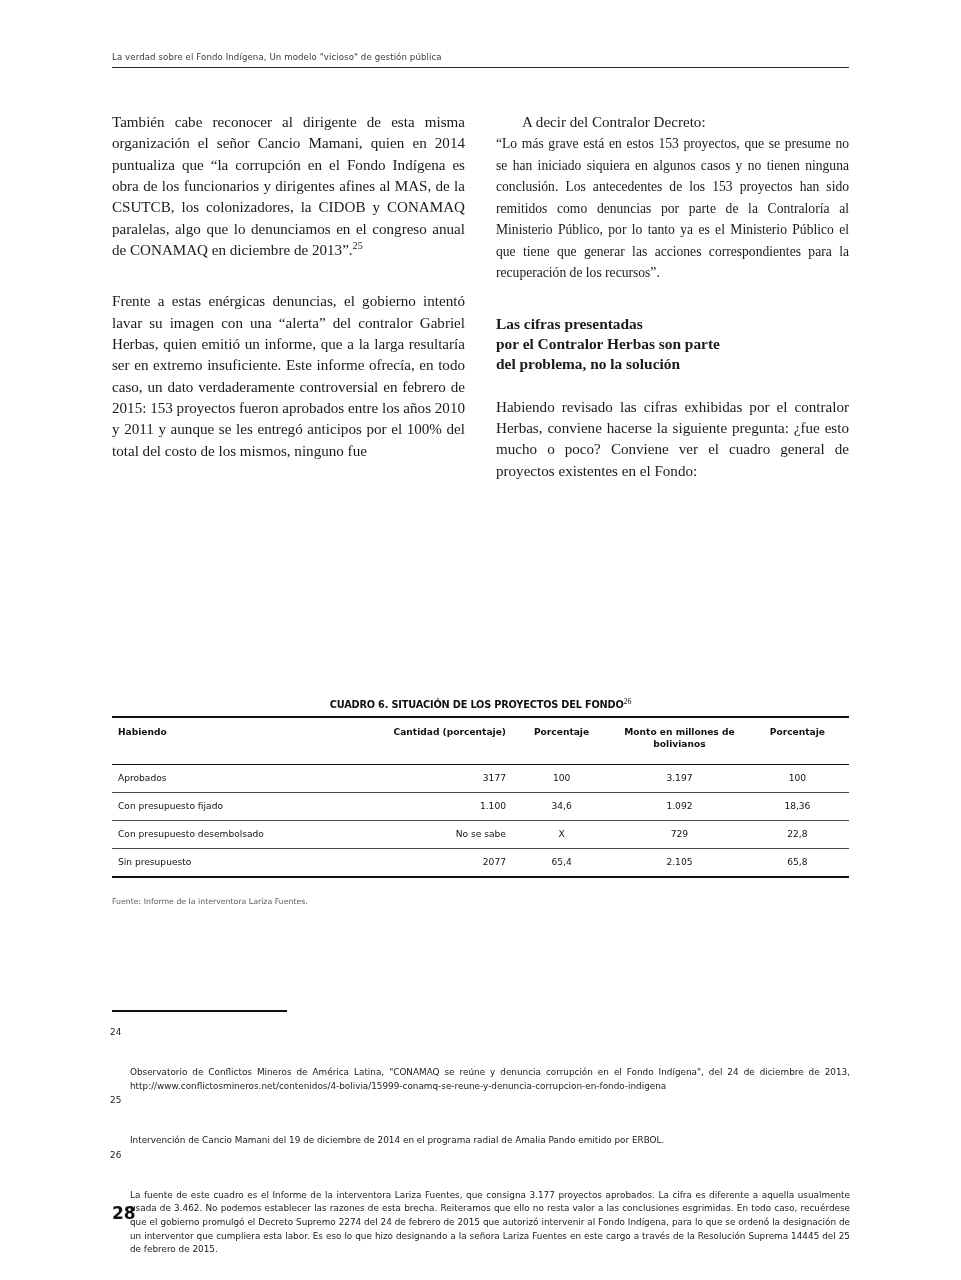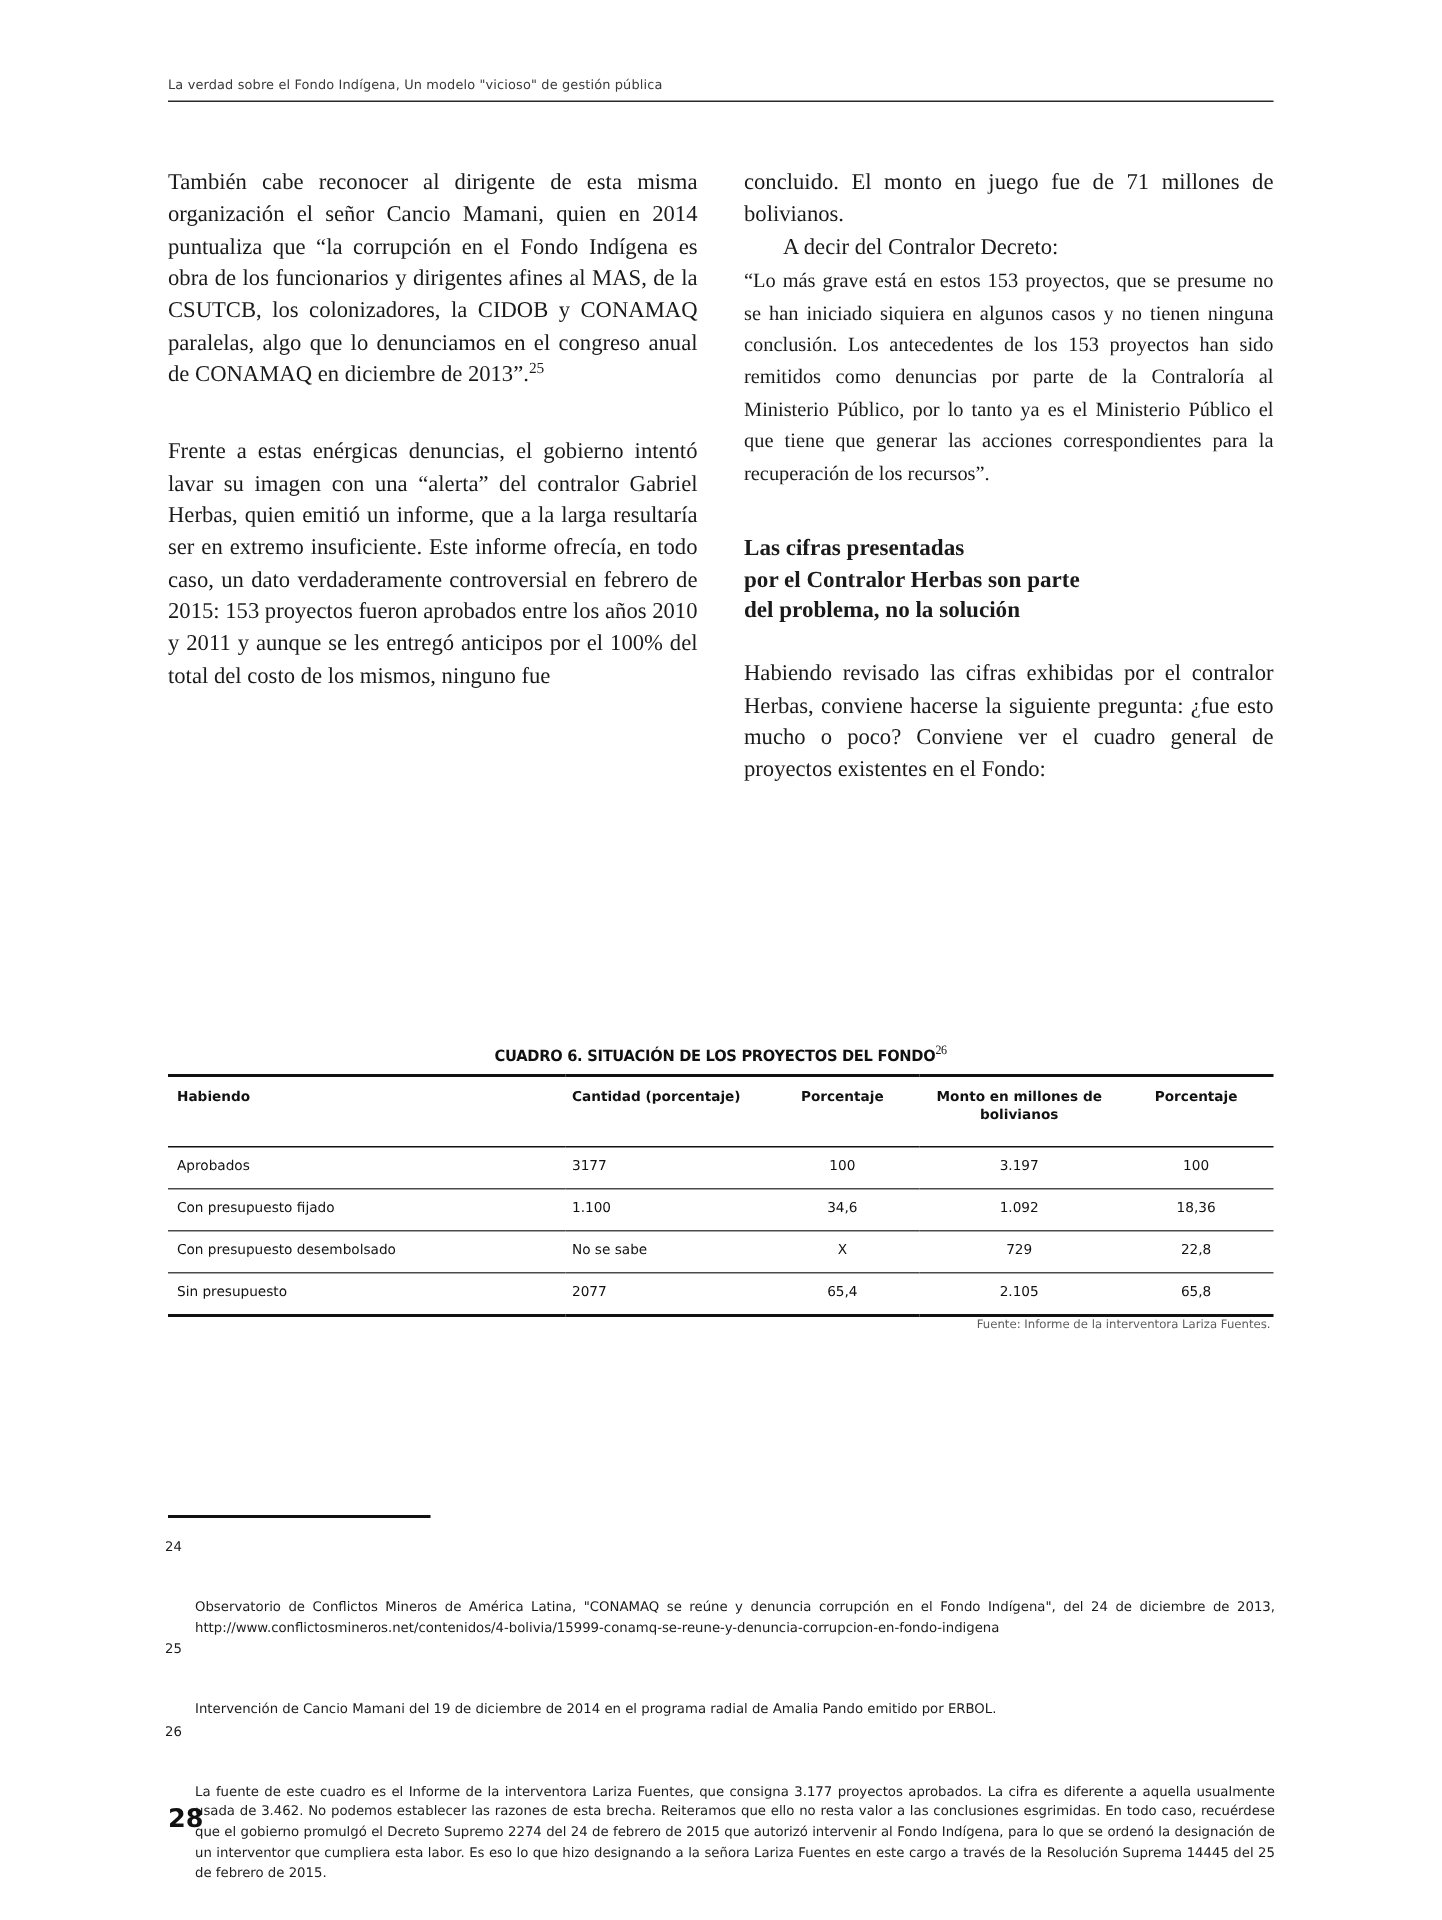"concluido. El monto en juego" p { html: <p>concluido. El monto en juego fue de 71 millones de bolivianos.</p> -> none }
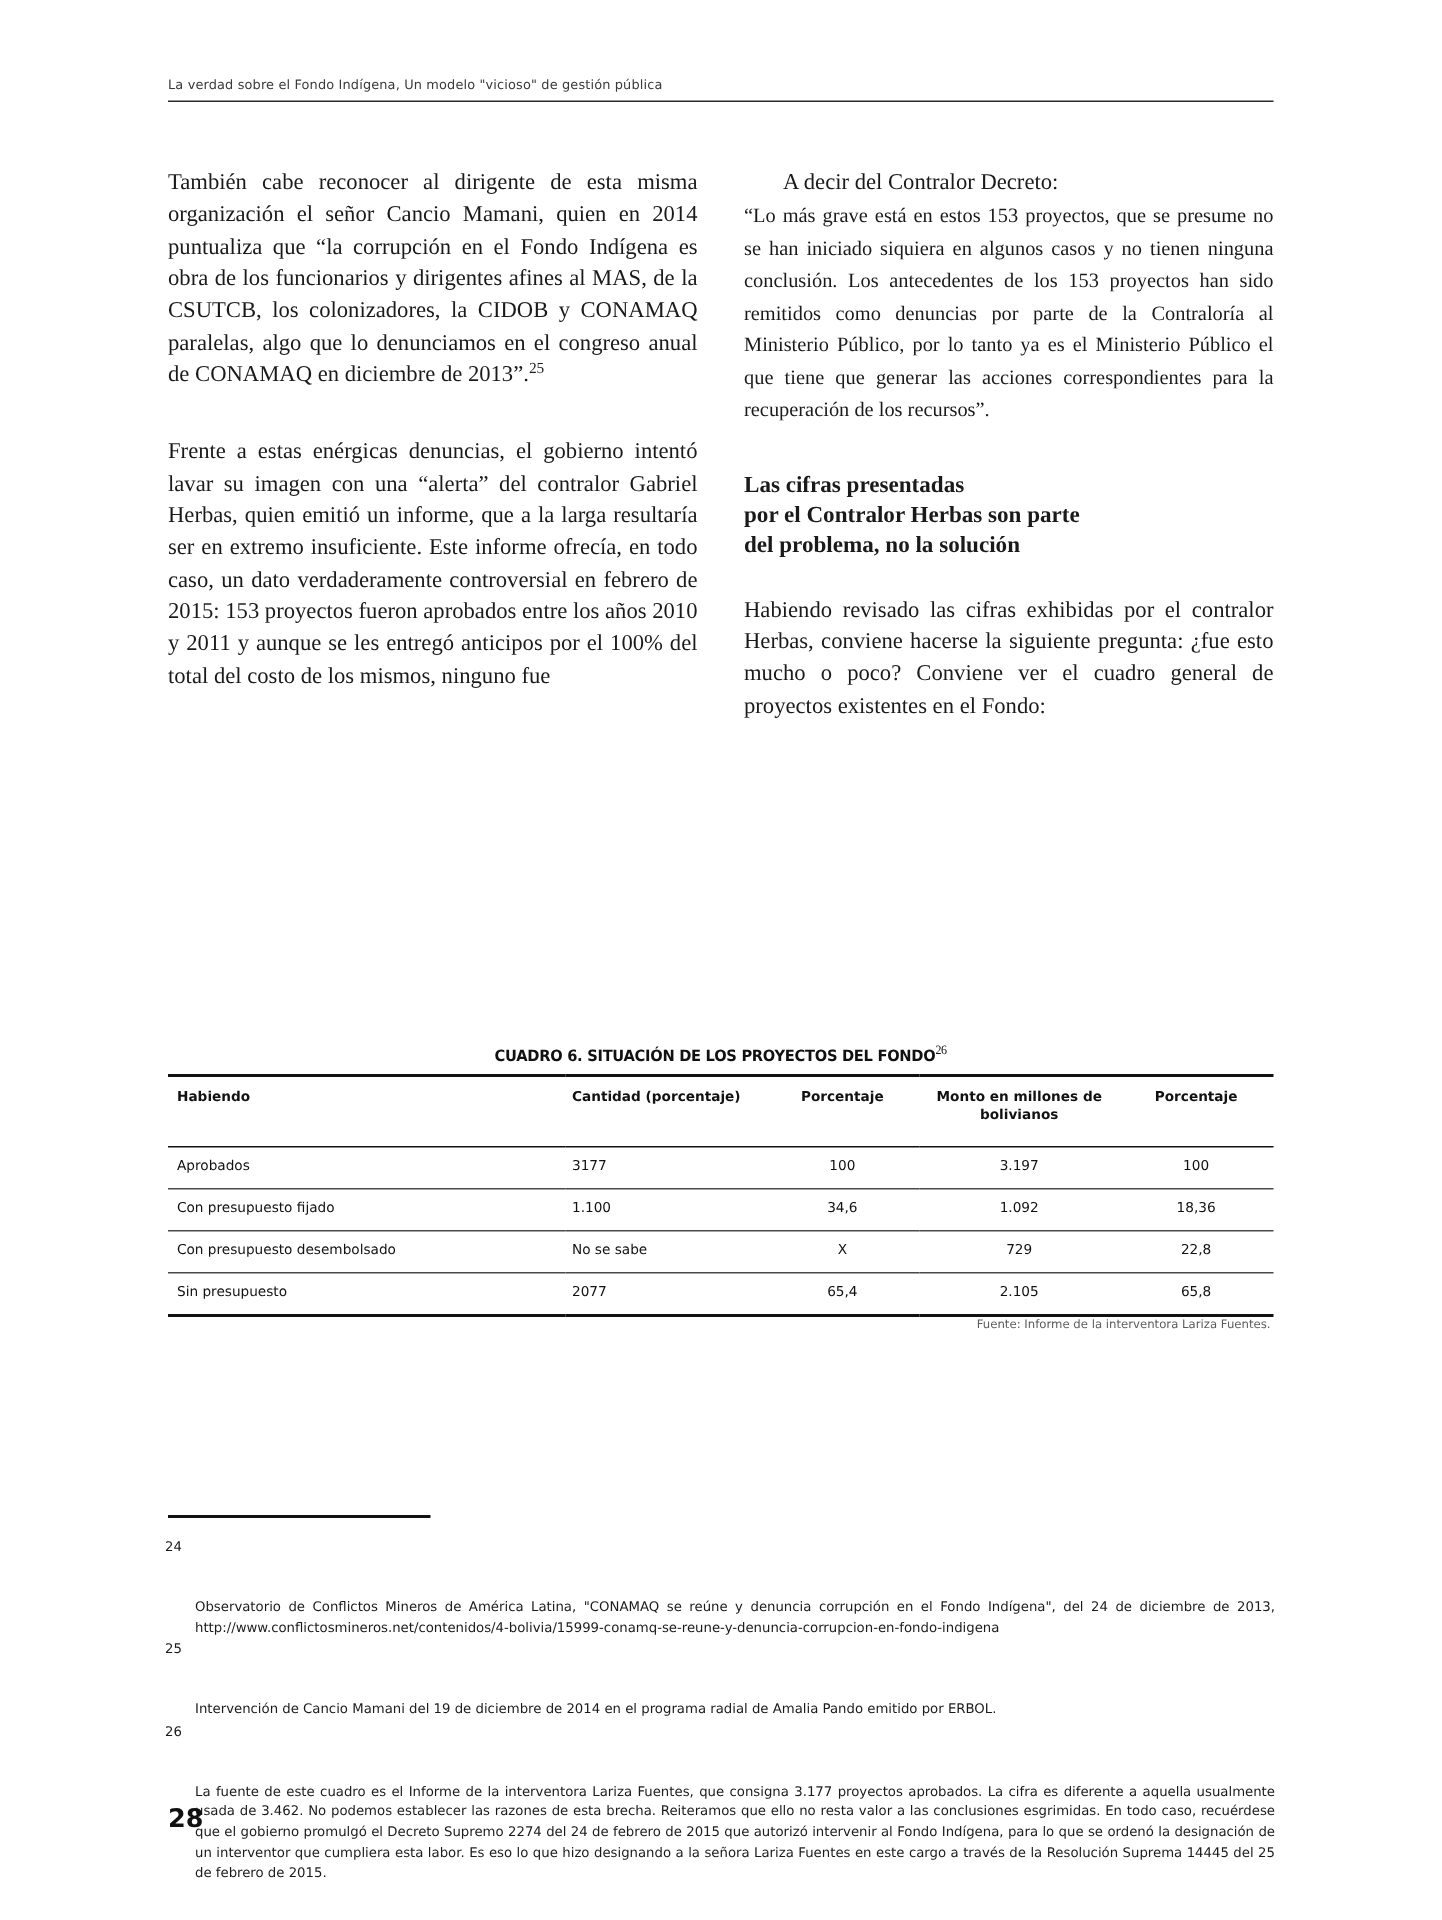"Cantidad (porcentaje)" .c-cant { text-align: left -> right }
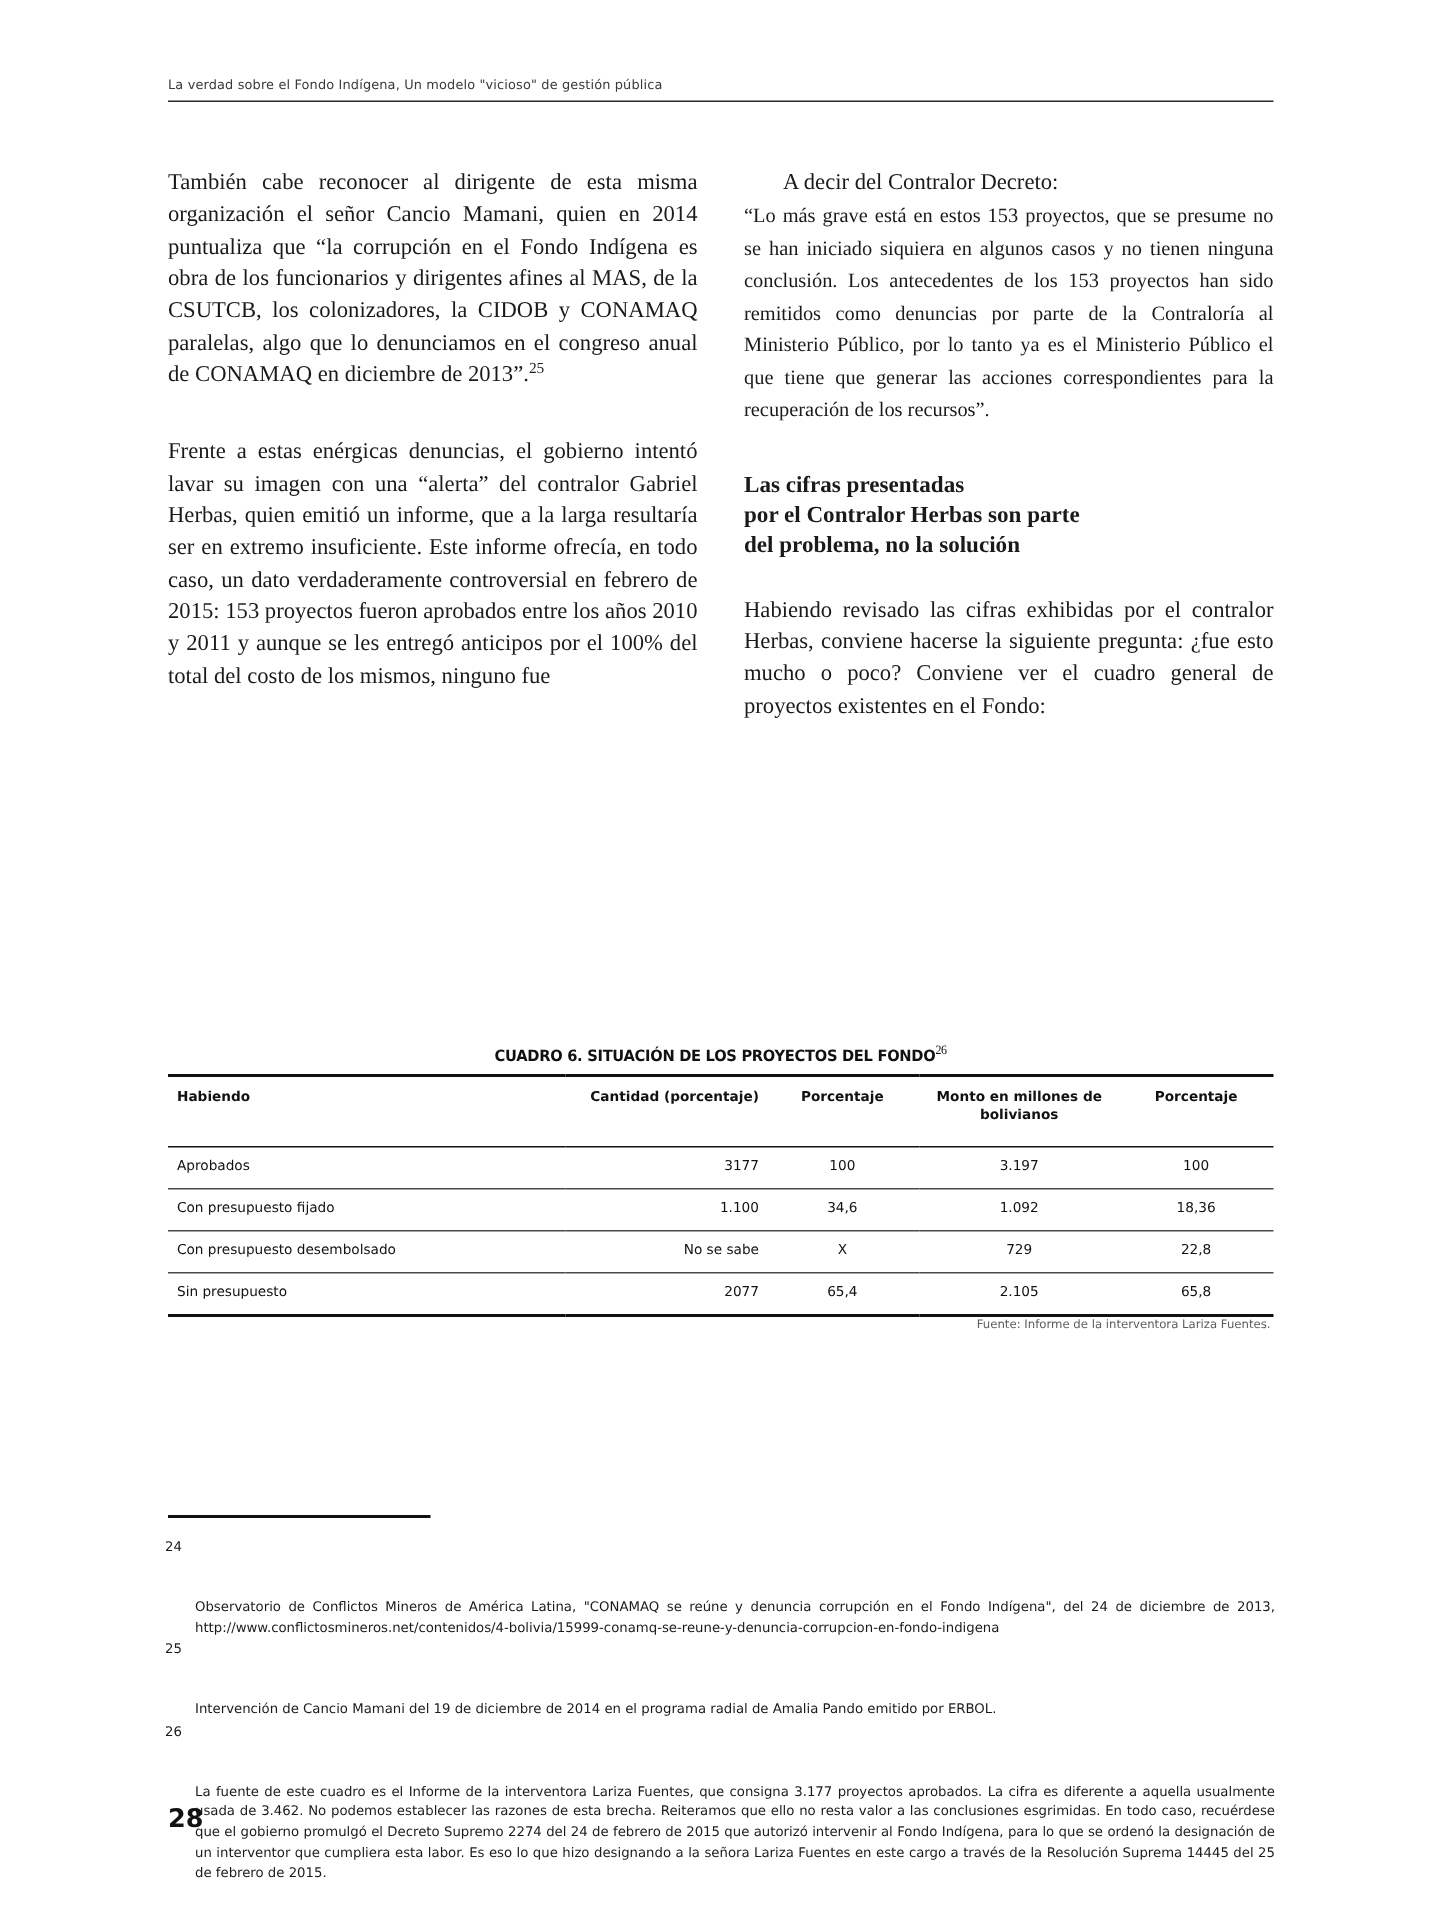"Fuente: Informe de la interventora" .table-source { margin-top: none -> 19px; text-align: right -> none }
